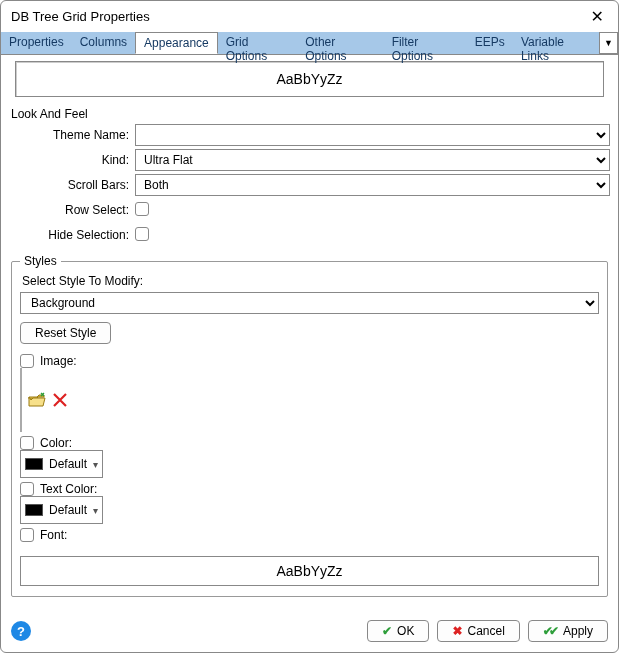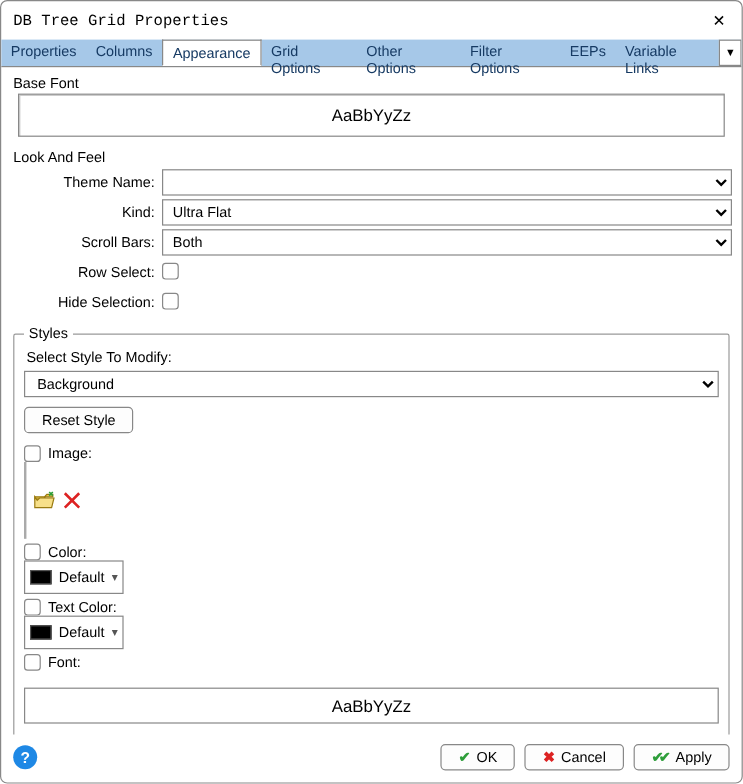"DB Tree Grid Properties" .titlebar { font-family: Liberation Mono, monospace -> none }
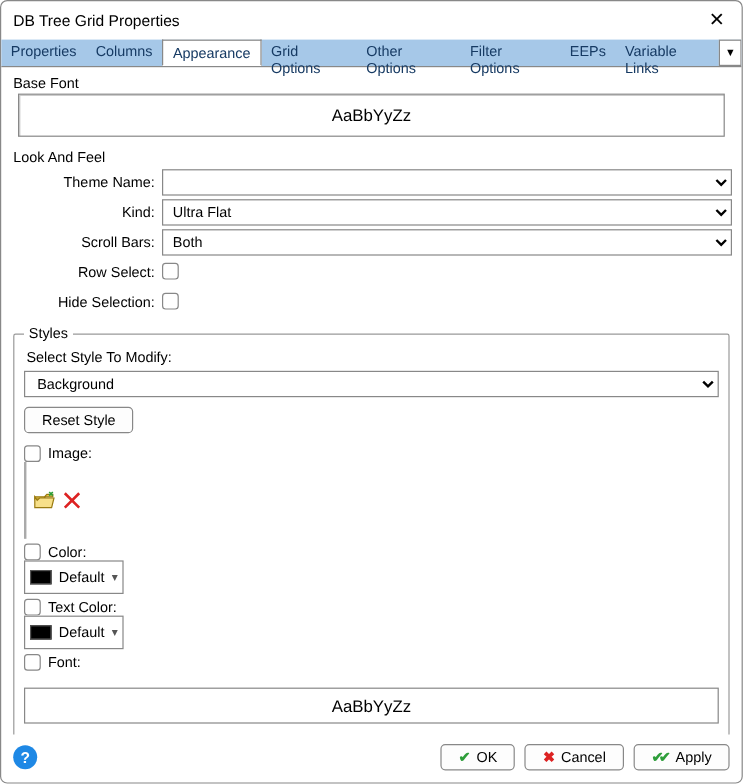"Base Font" div.section-label { html: <div>Base Font</div> -> none }
